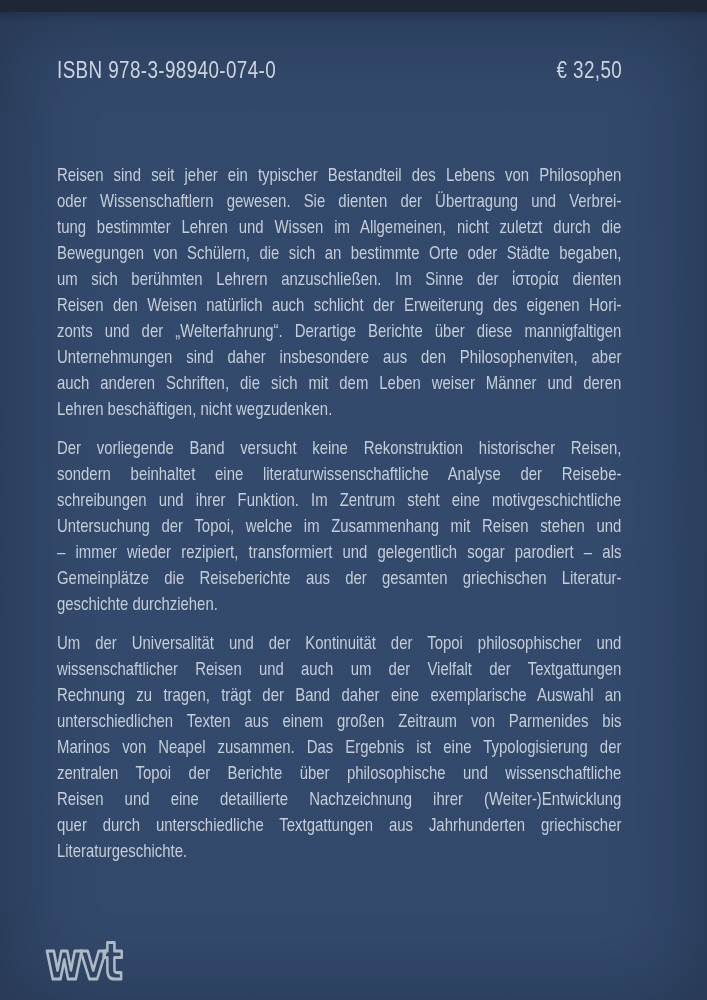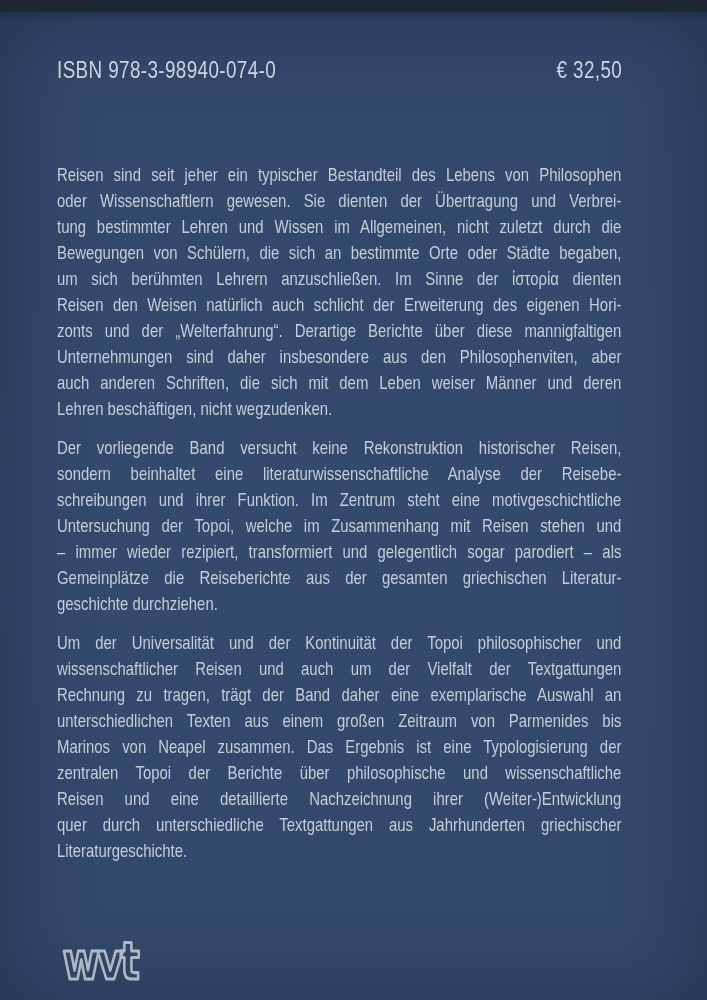"wvt" .logo-wrap { left: 61px -> 44px }
